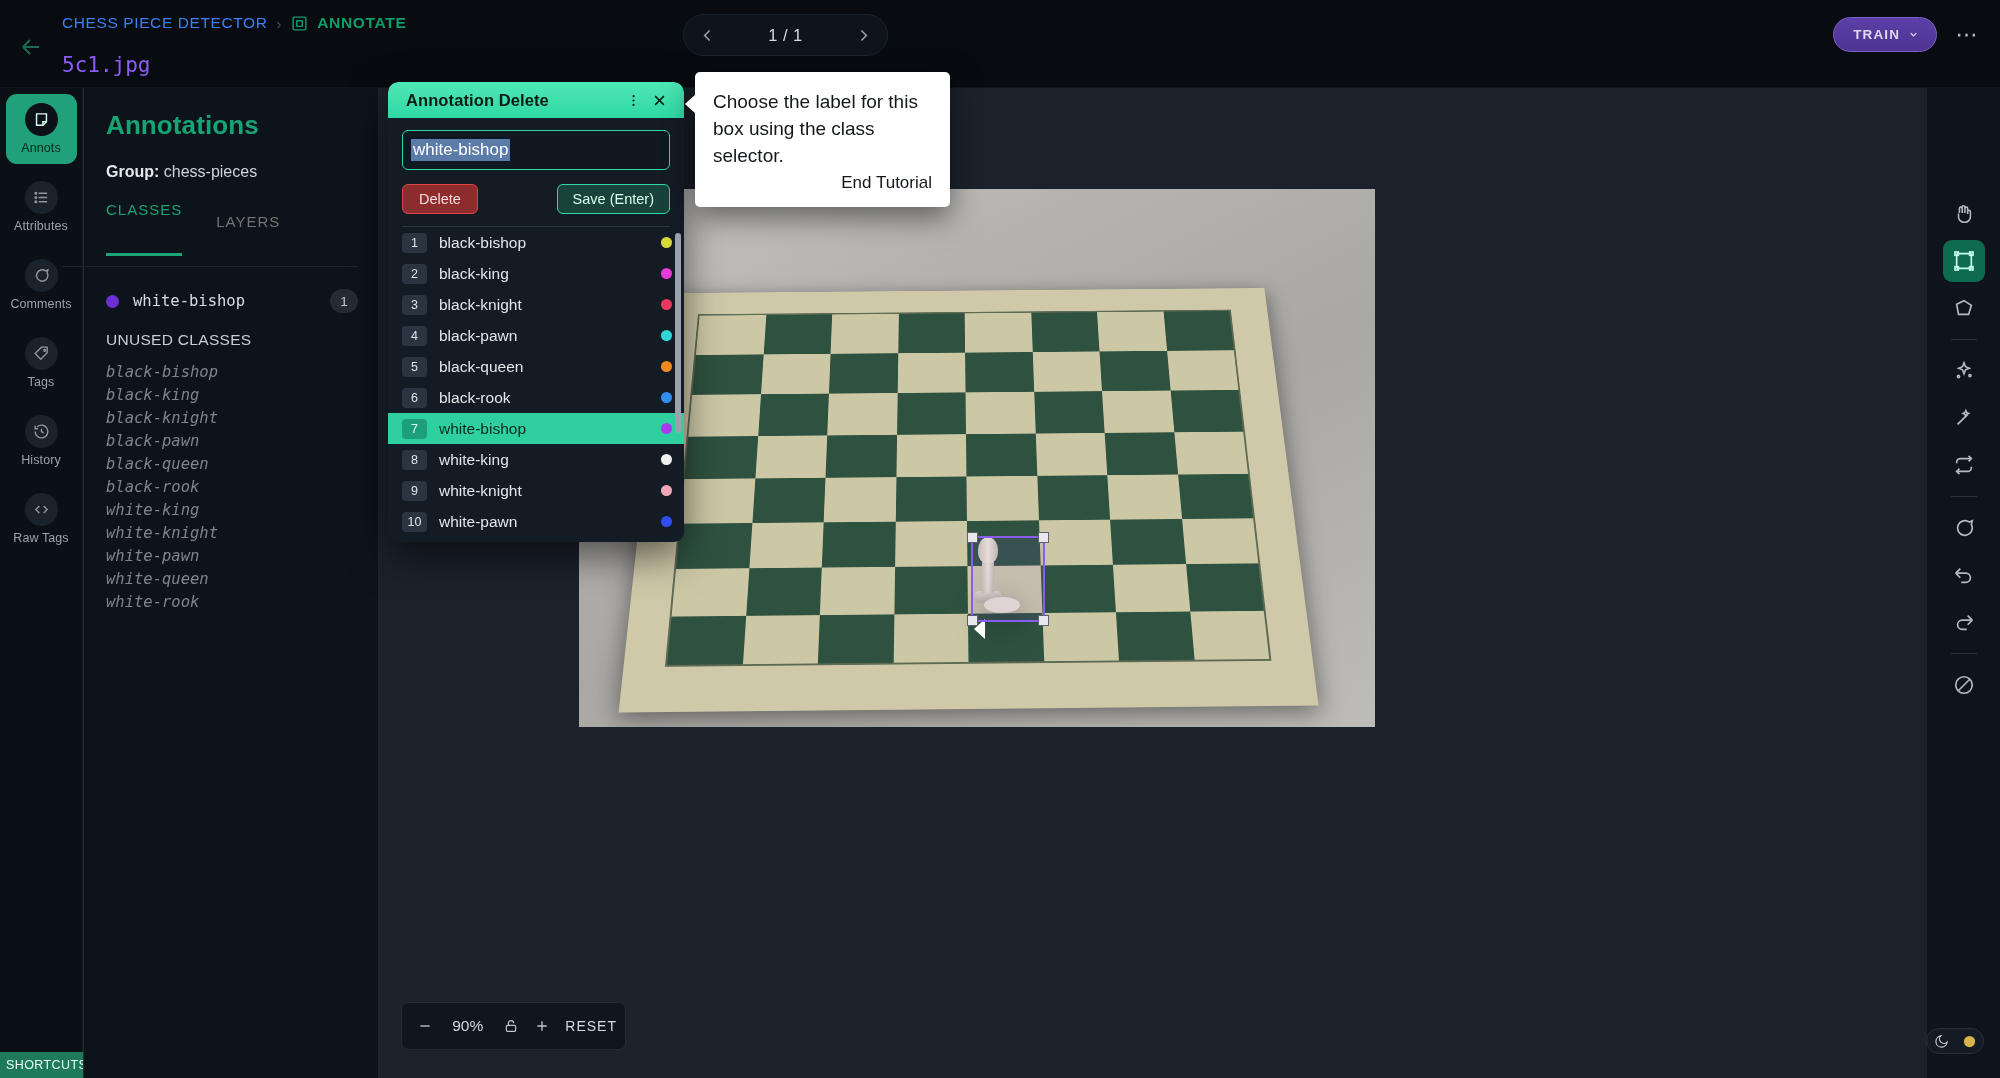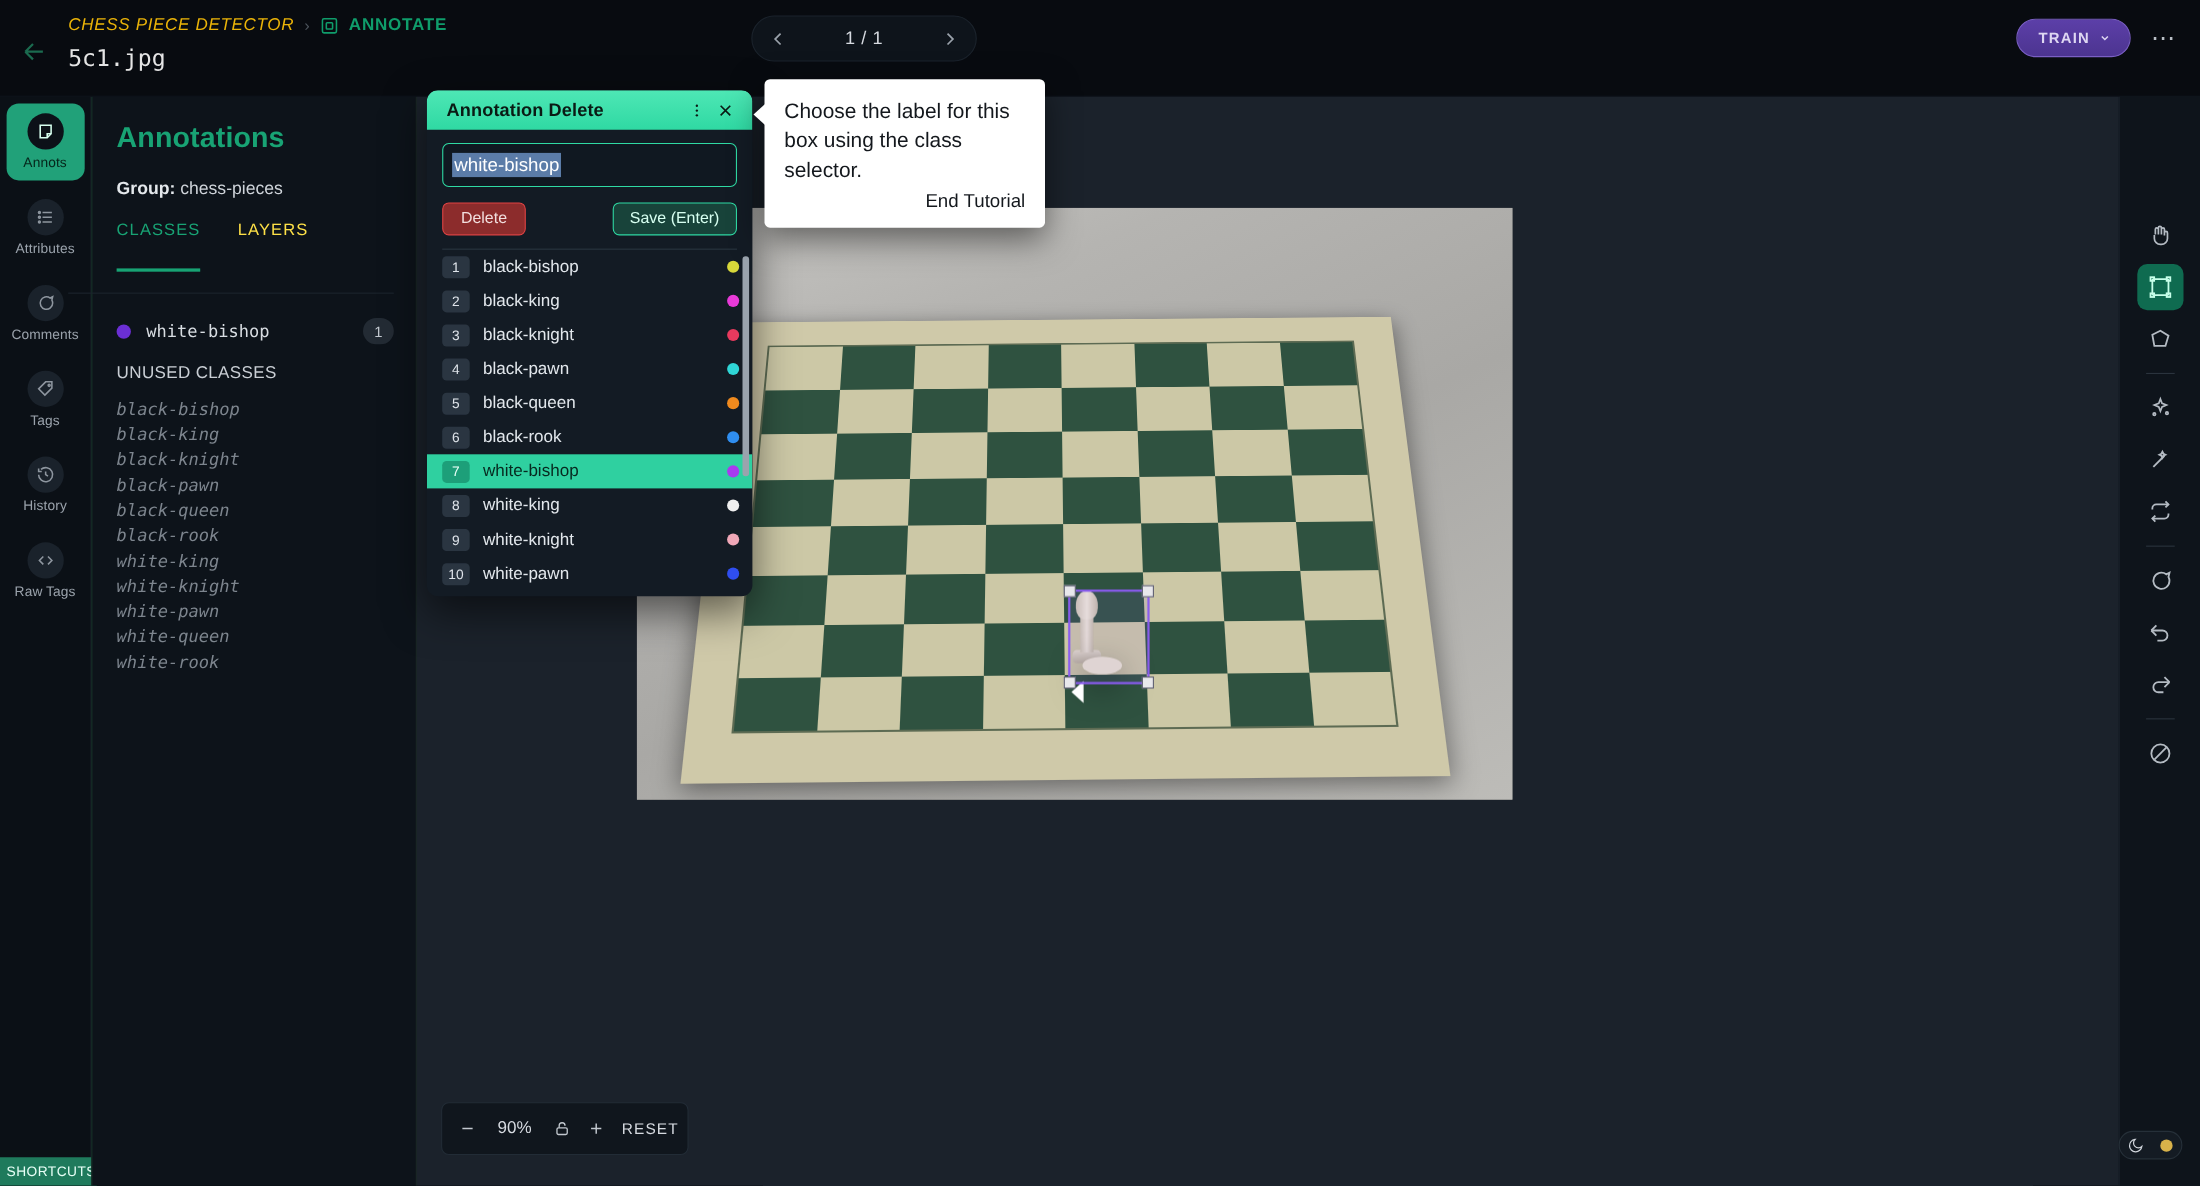"CHESS PIECE DETECTOR" .breadcrumb .crumb-project { color: #eab308 -> #3b82f6; font-style: italic -> none }
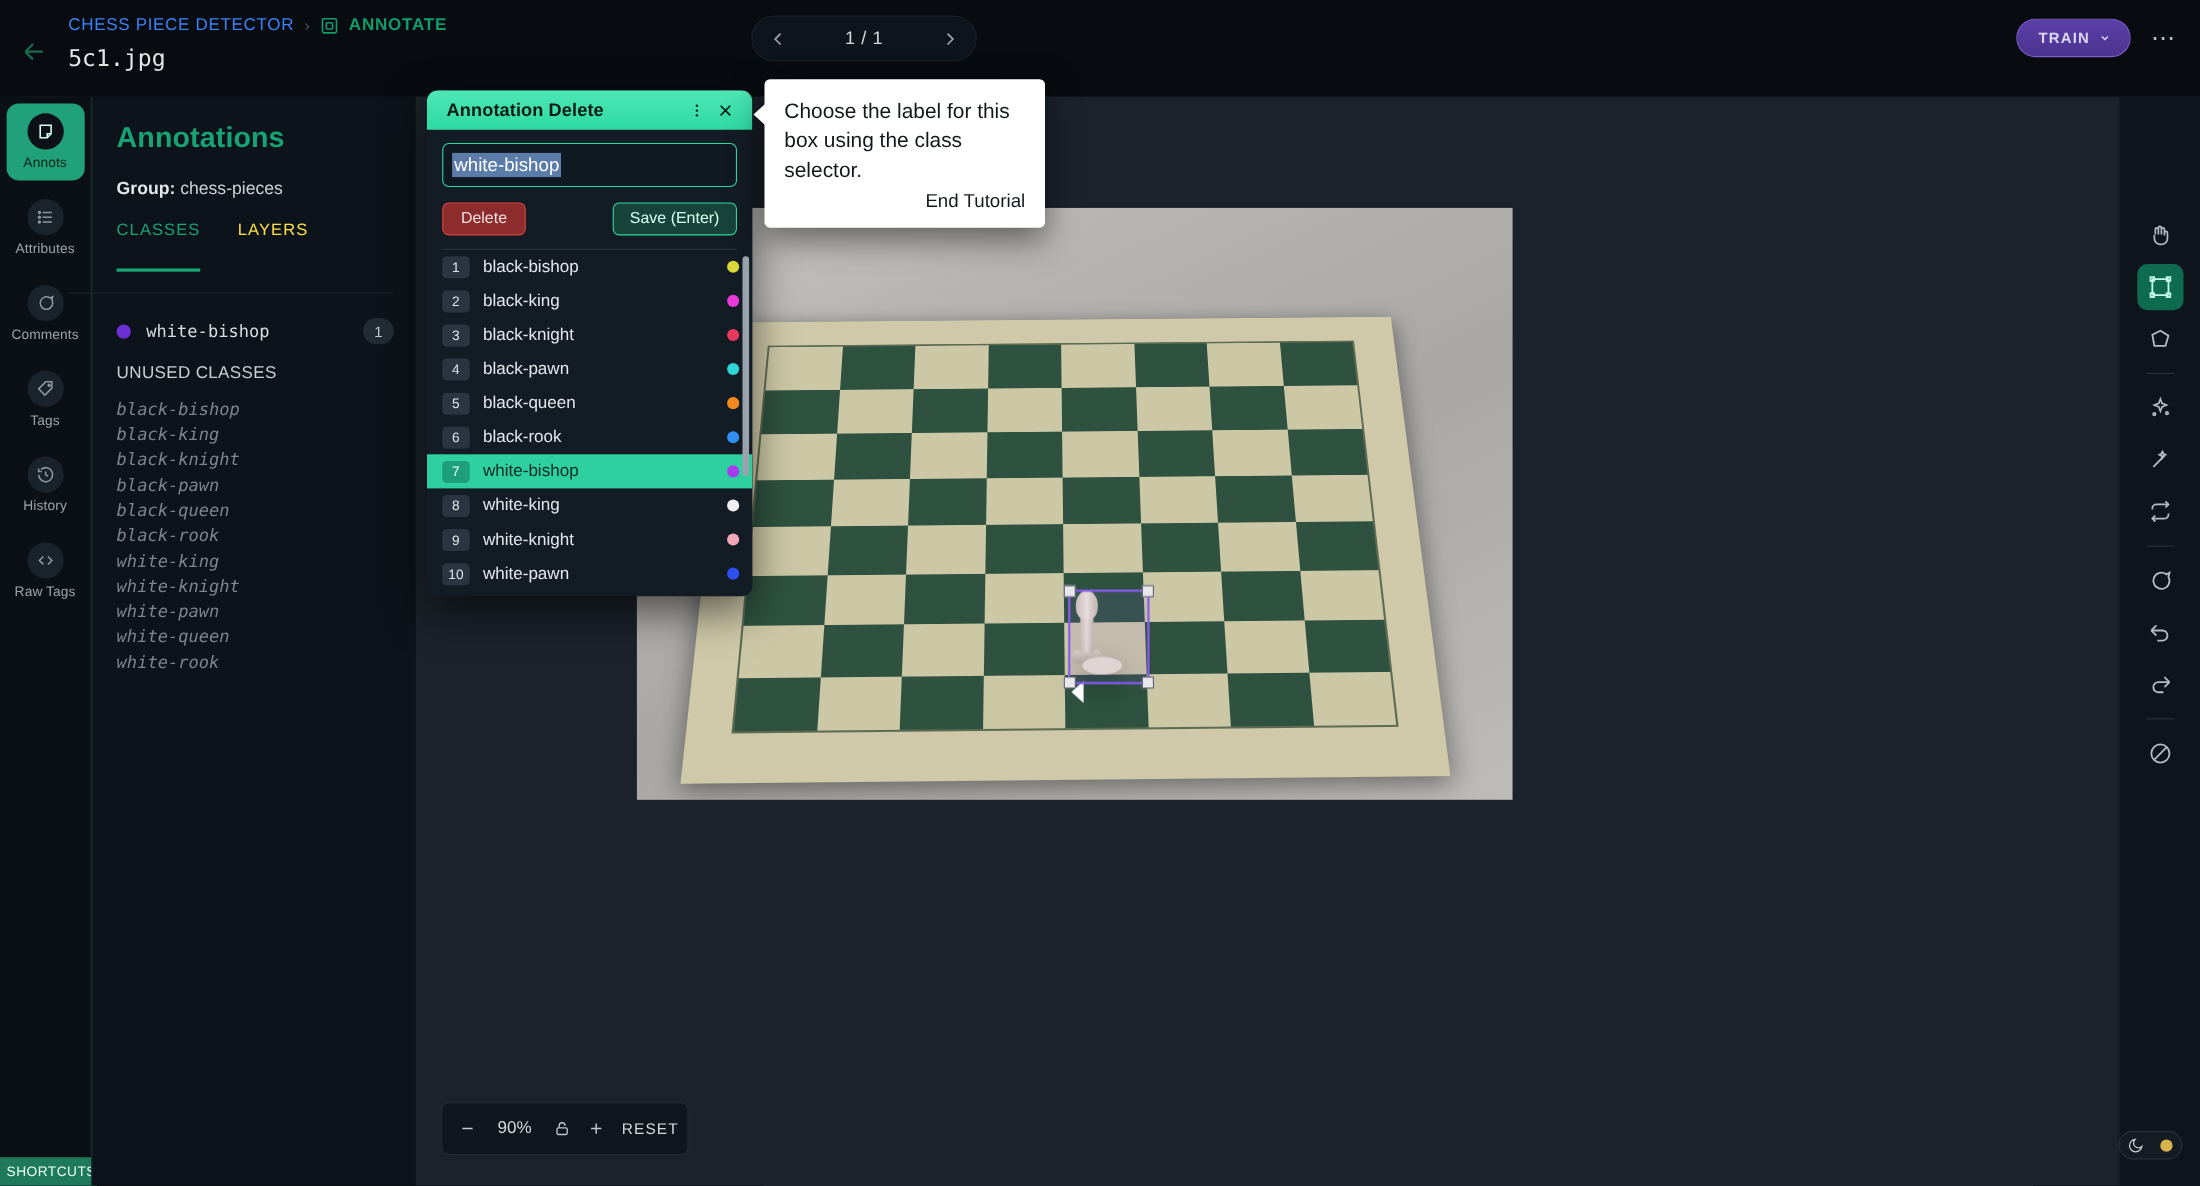"5c1.jpg" .filename { color: #e5e5e5 -> #8b5cf6; margin-top: 7px -> 19px }
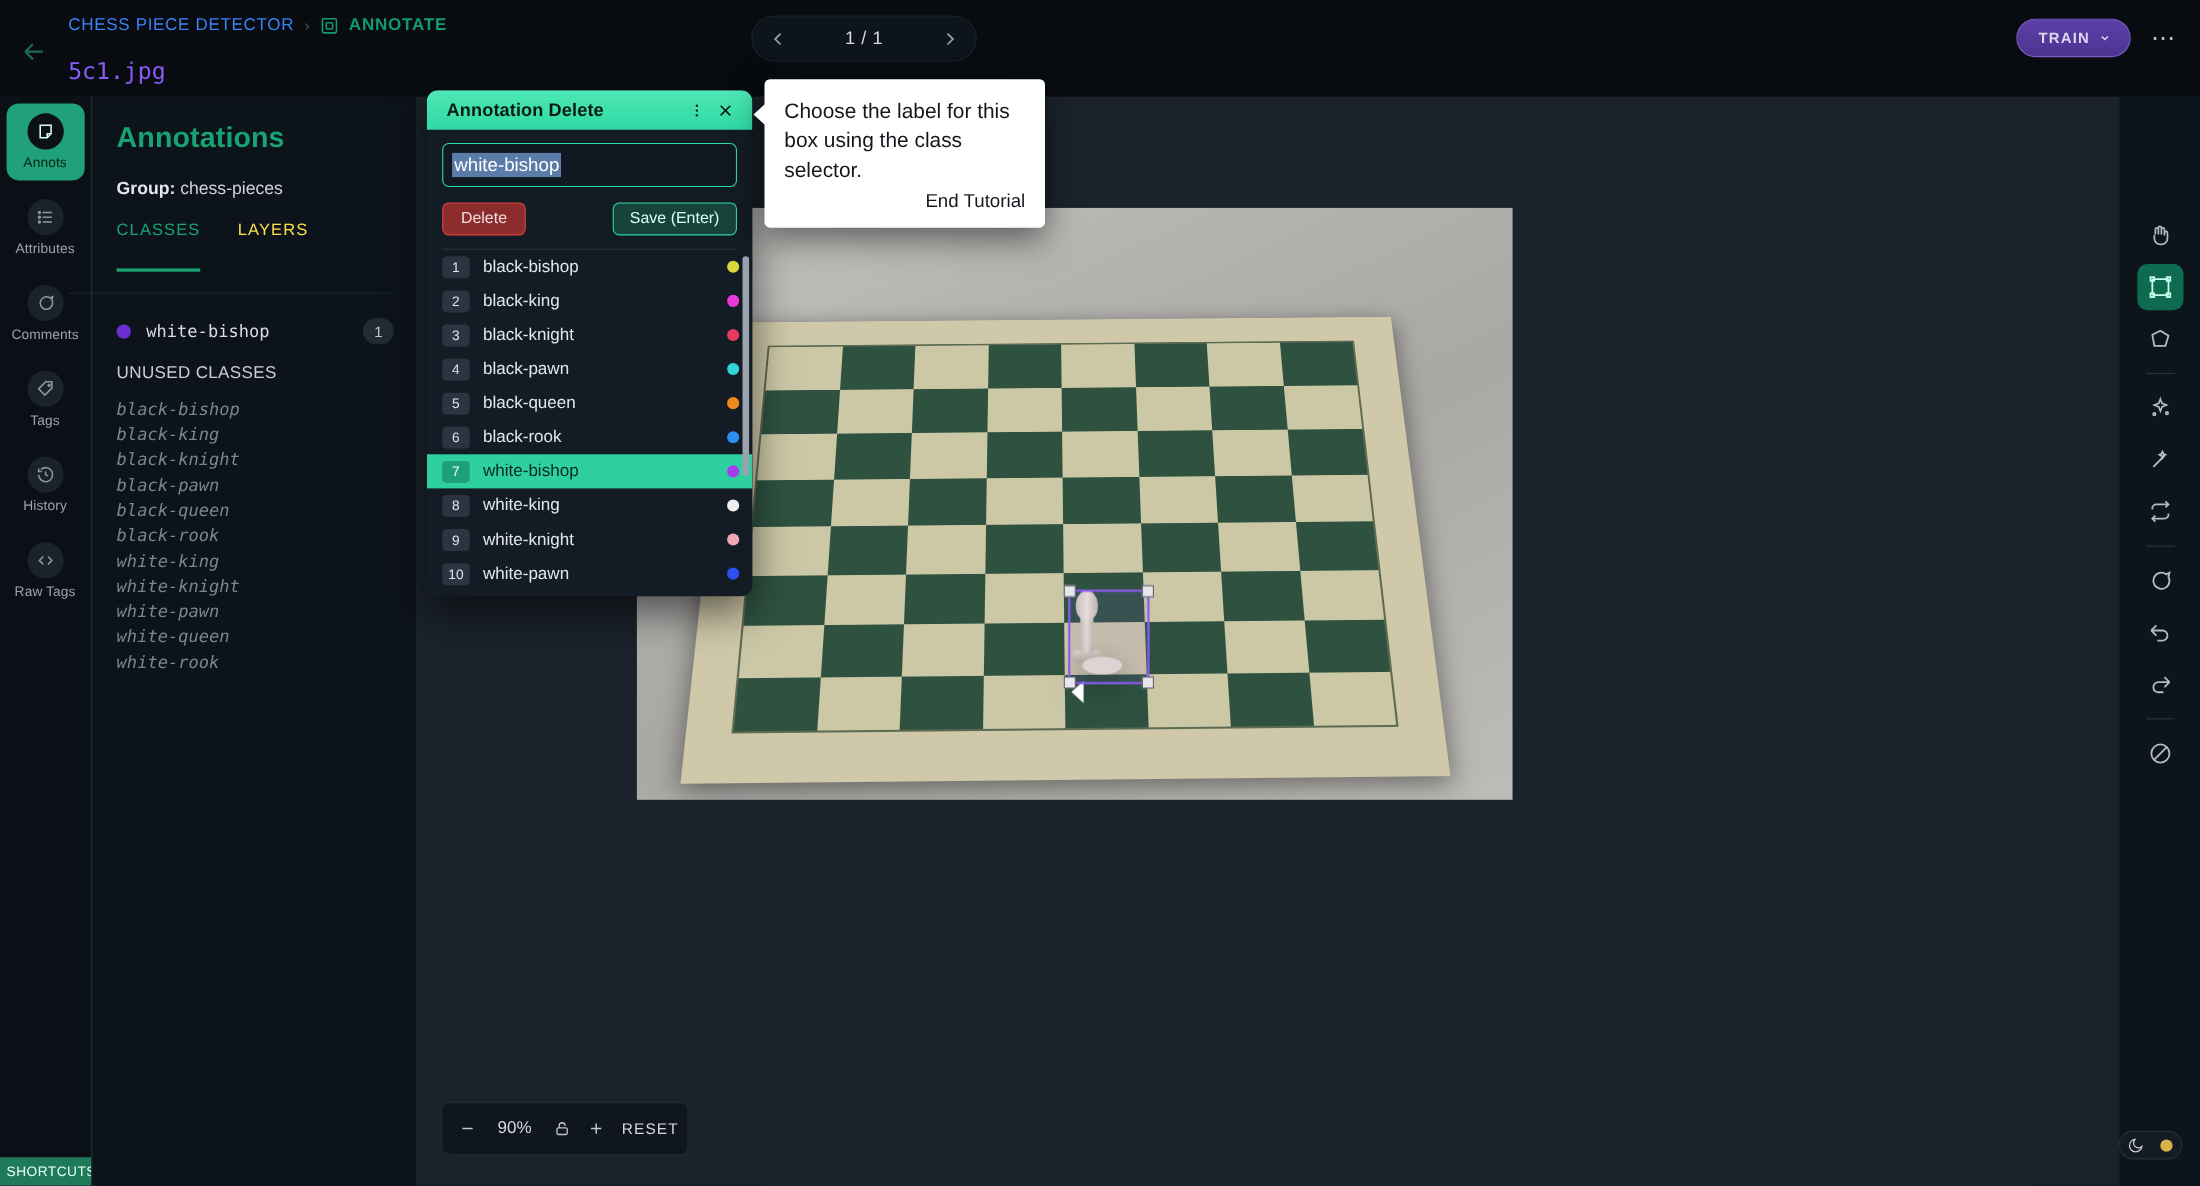"LAYERS" .tab.inactive { color: #fde047 -> #737373; margin-top: none -> 12px }
